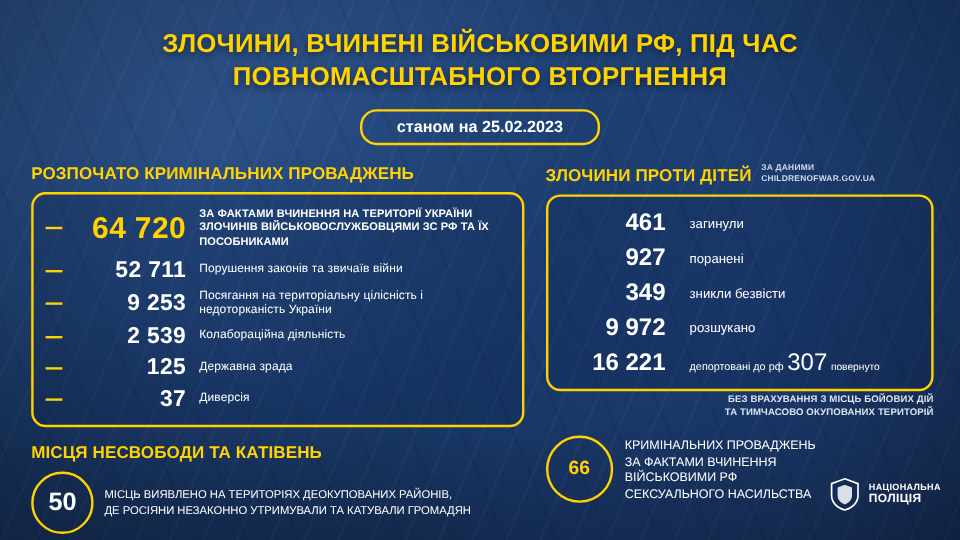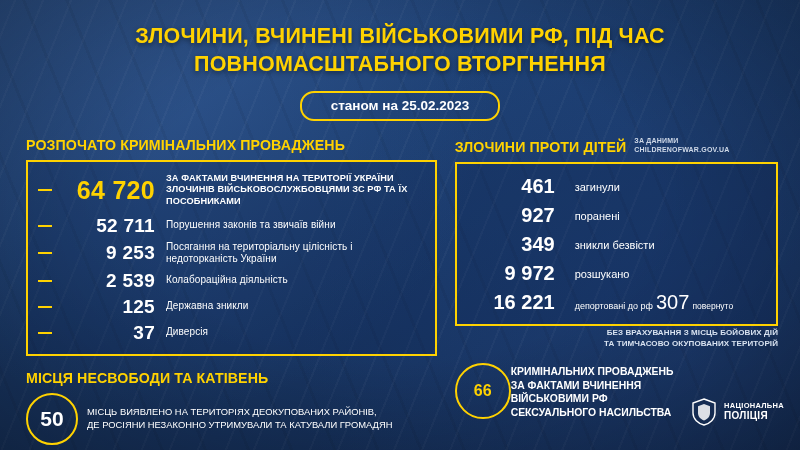"64 720" .panel { border-radius: 0 -> 12px }
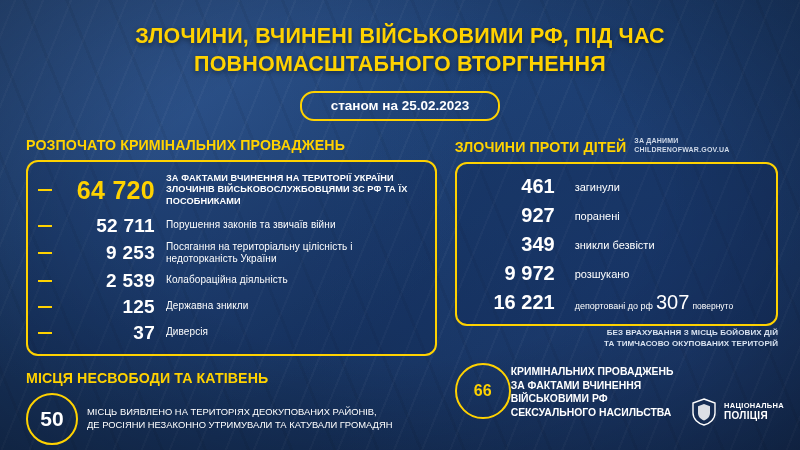"Державна зникли" span.lbl { text: зникли -> зрада }
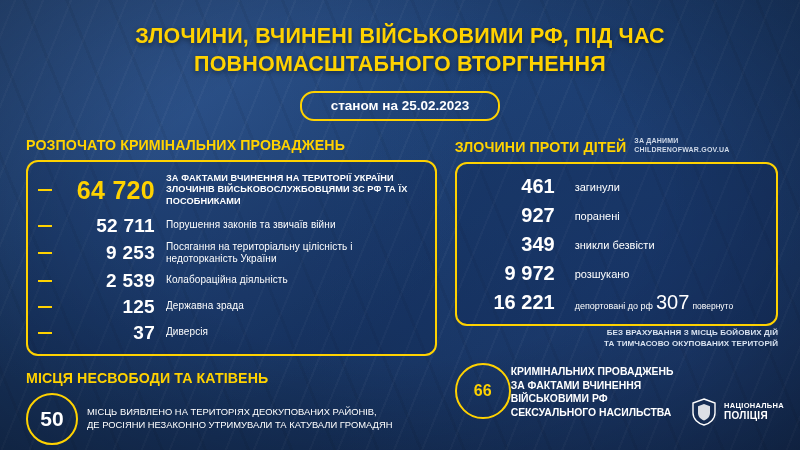"КРИМІНАЛЬНИХ ПРОВАДЖЕНЬ" .br-text { font-weight: bold -> normal; margin-left: 0 -> 10px }
